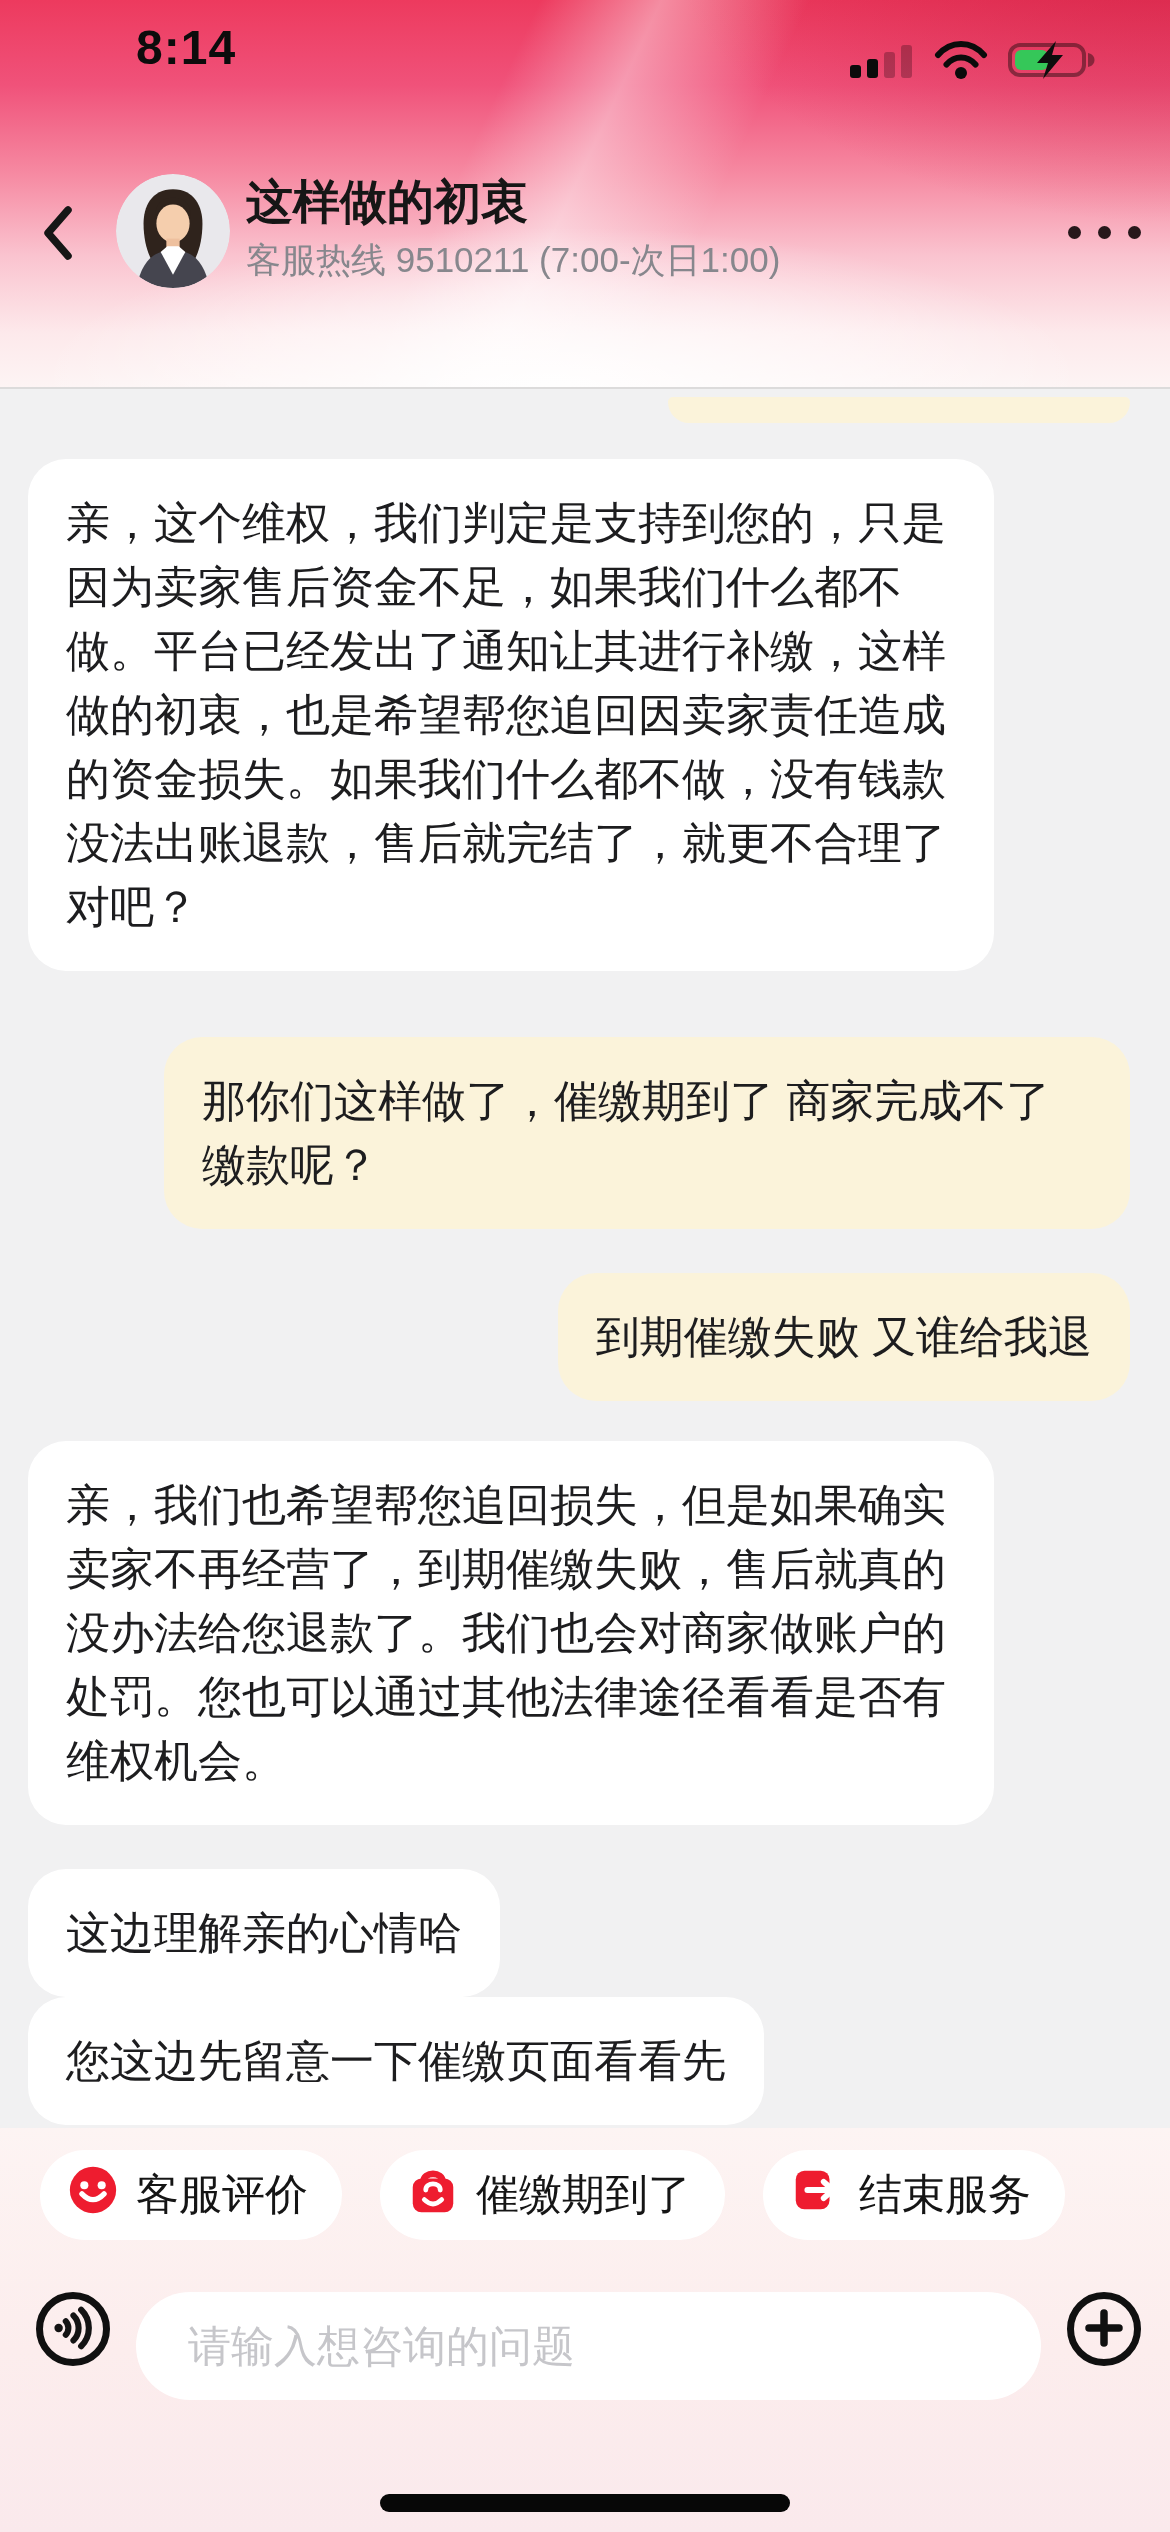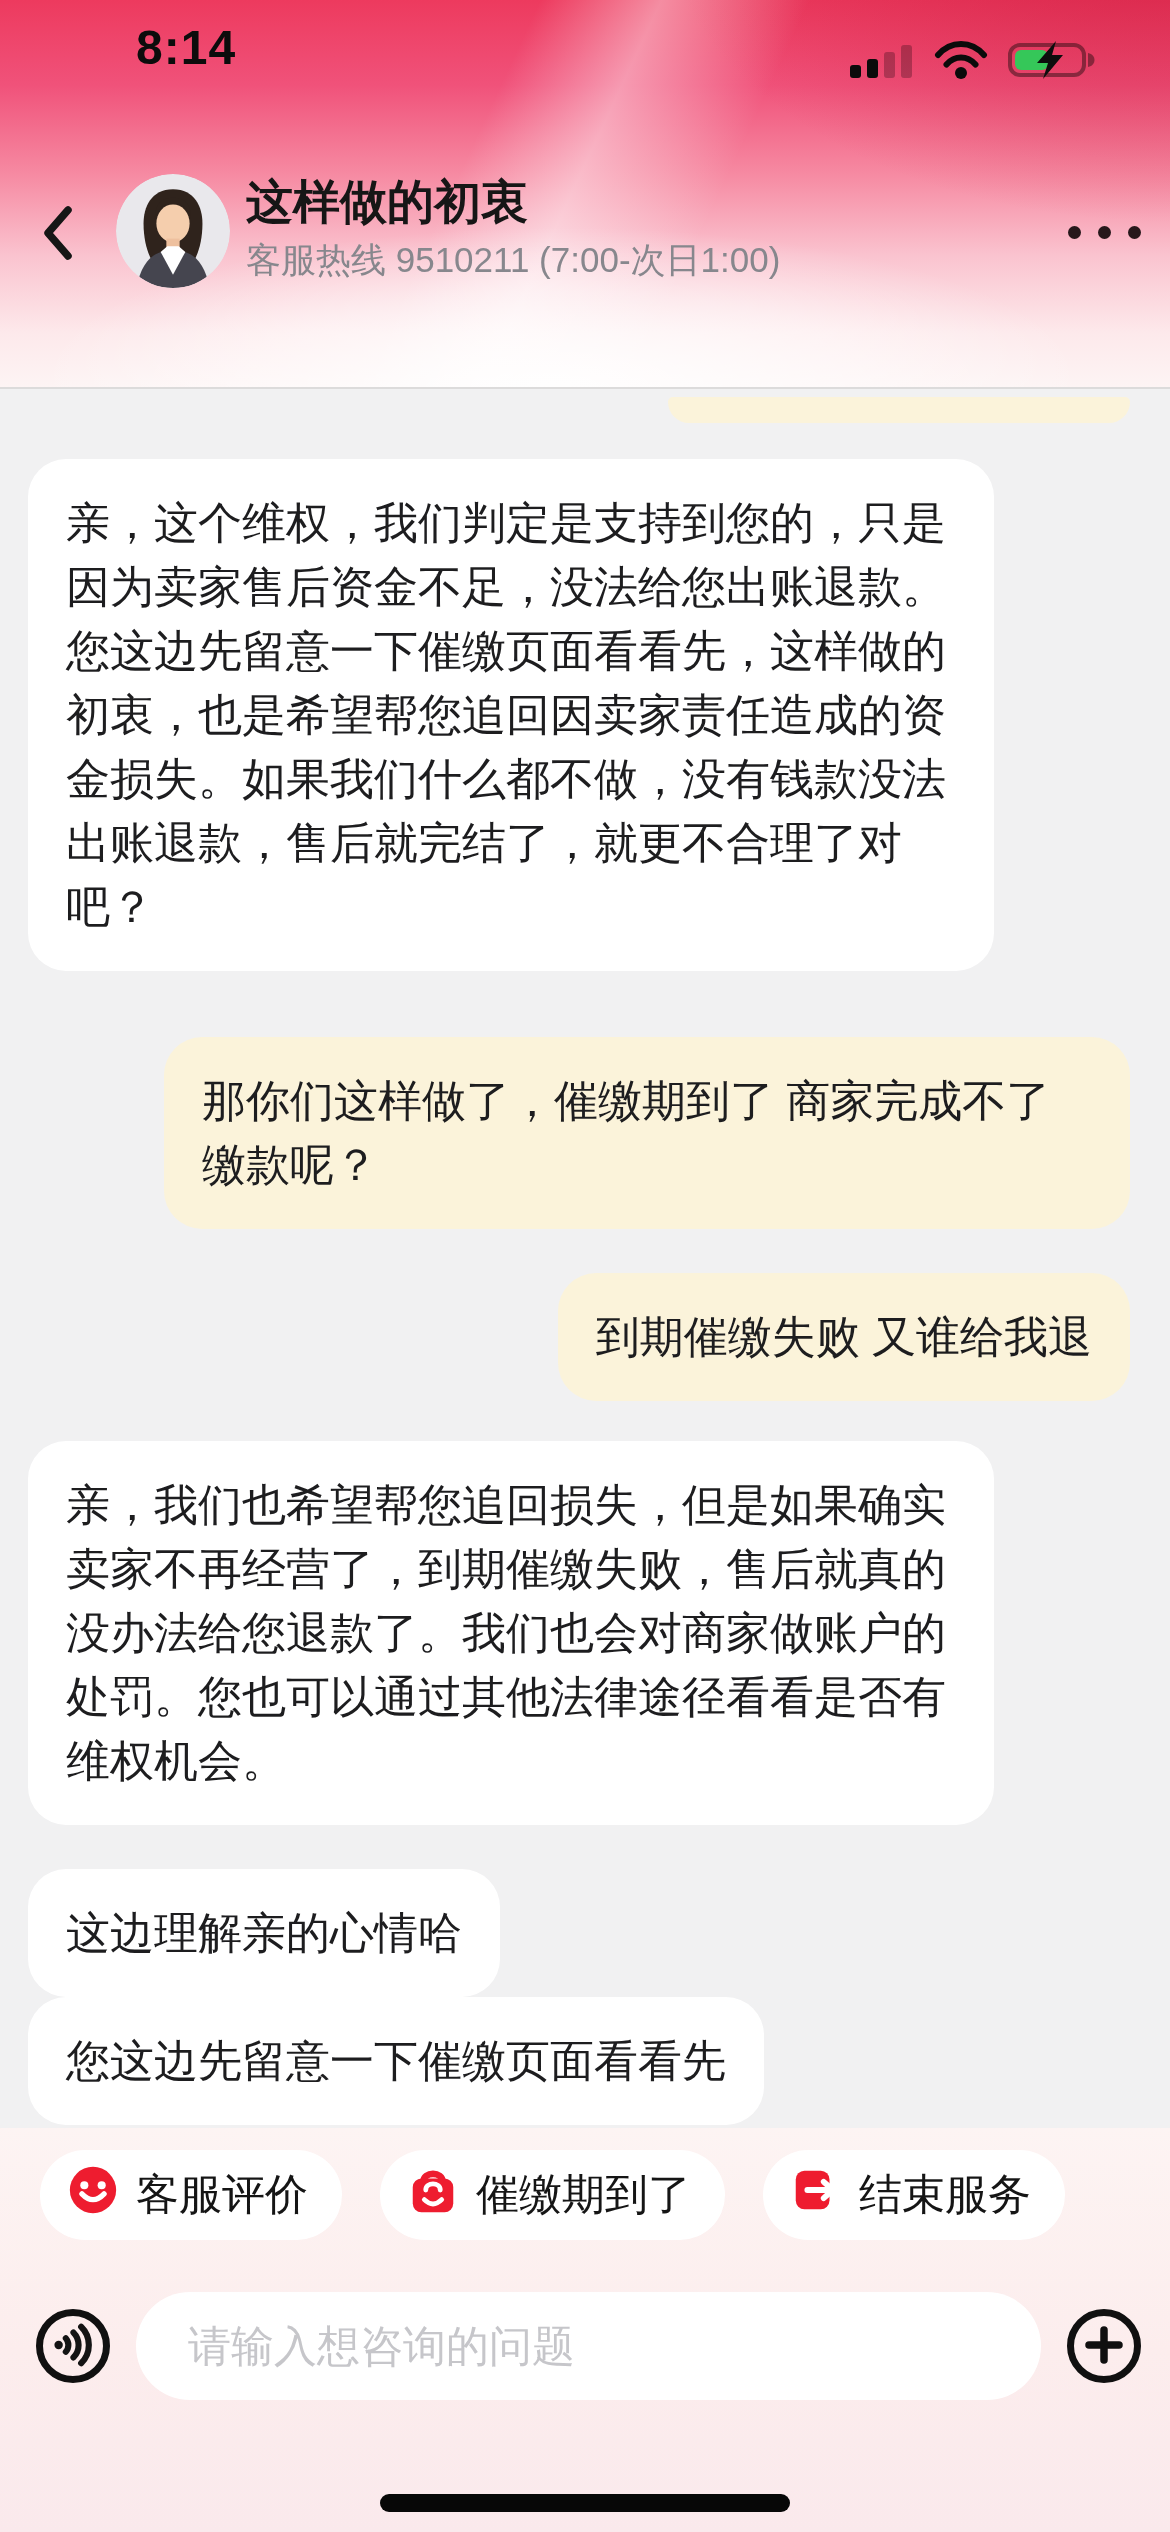"亲，这个维权，我们判定是支持到您的，只是因为卖家售后资金不足，没法给您出账退款。" div.msg { text: 没法给您出账退款。您这边先留意一下催缴页面看看先 -> 如果我们什么都不做。平台已经发出了通知让其进行补缴 }
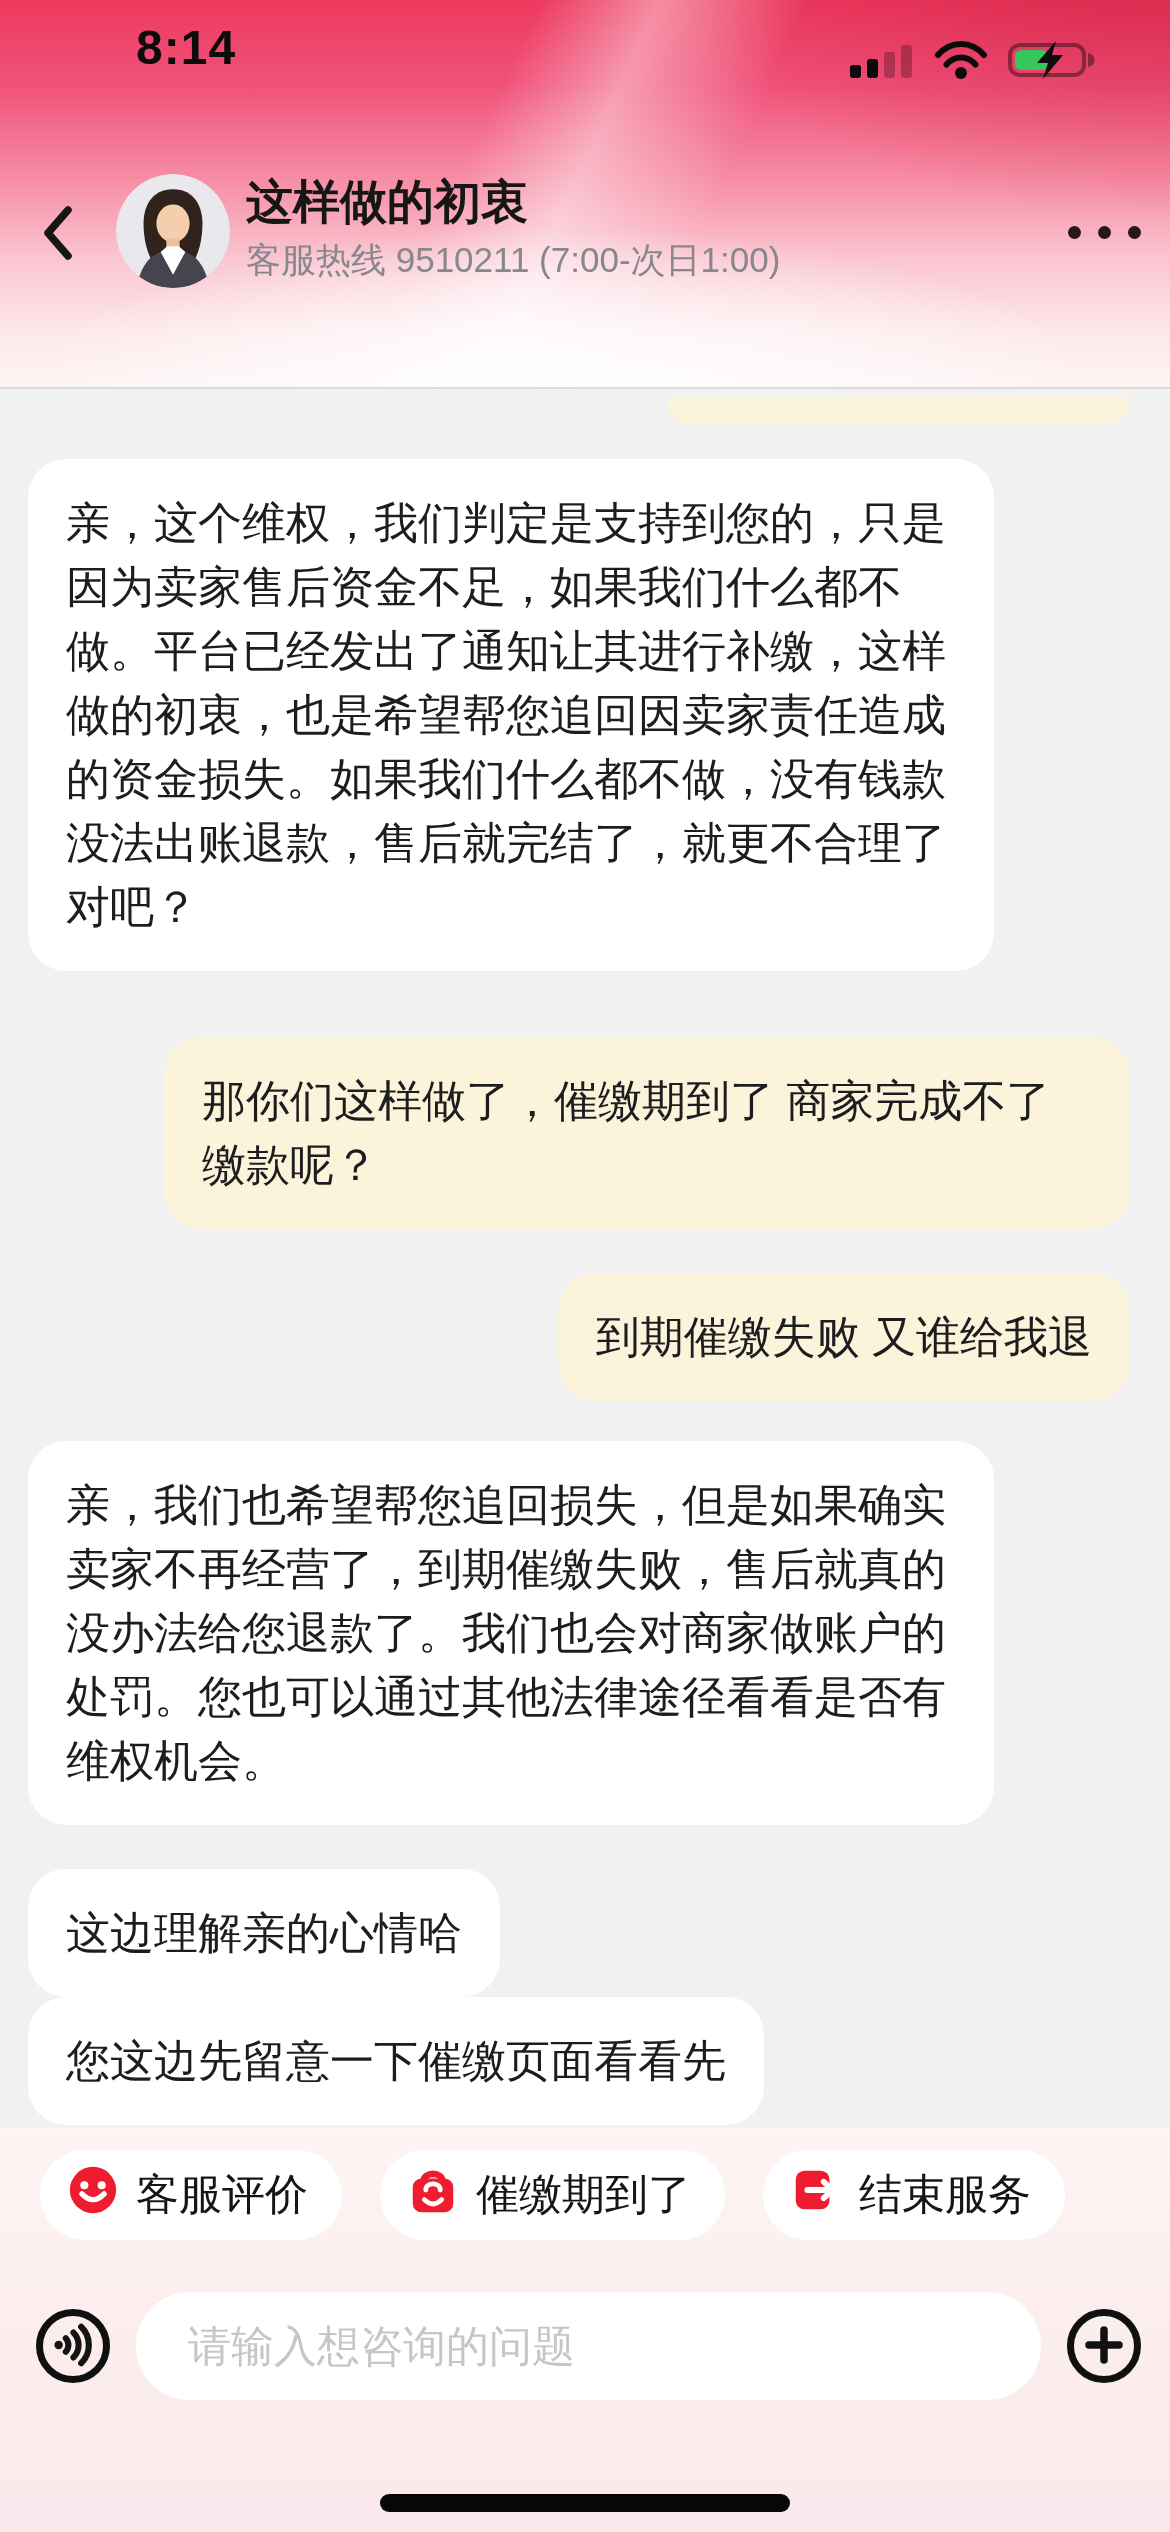"请输入想咨询的问题" .composer { align-items: center -> none }
